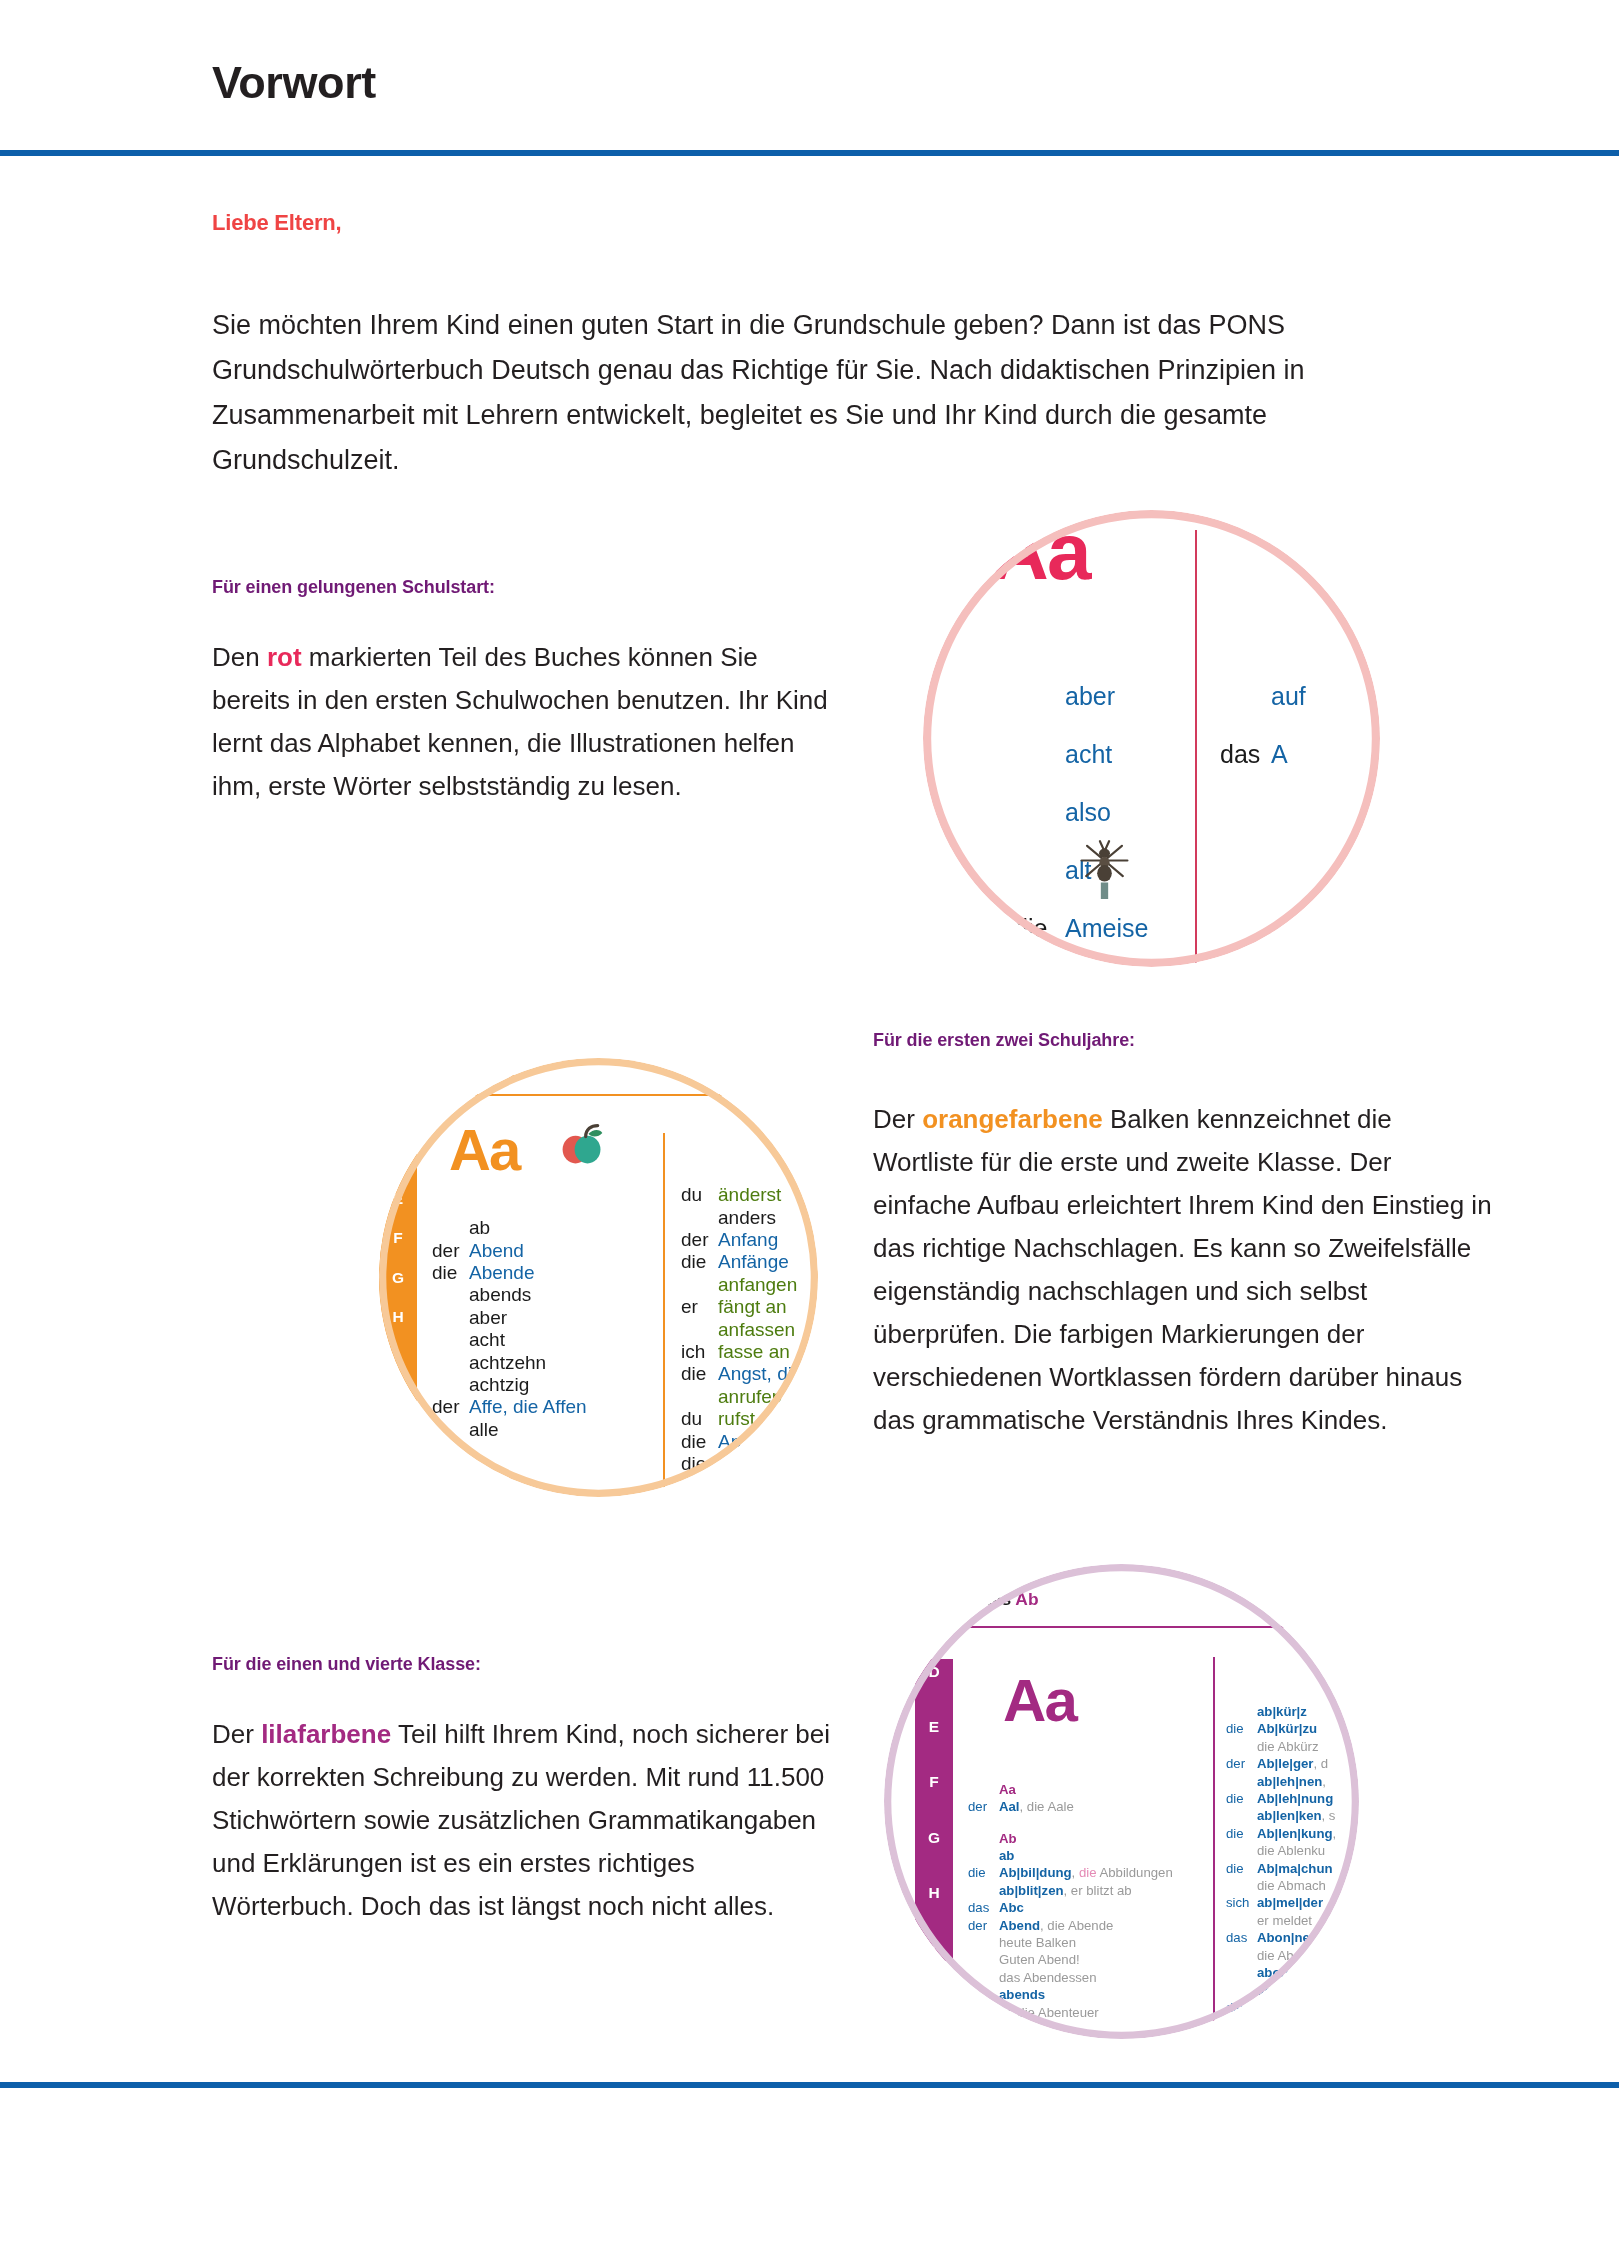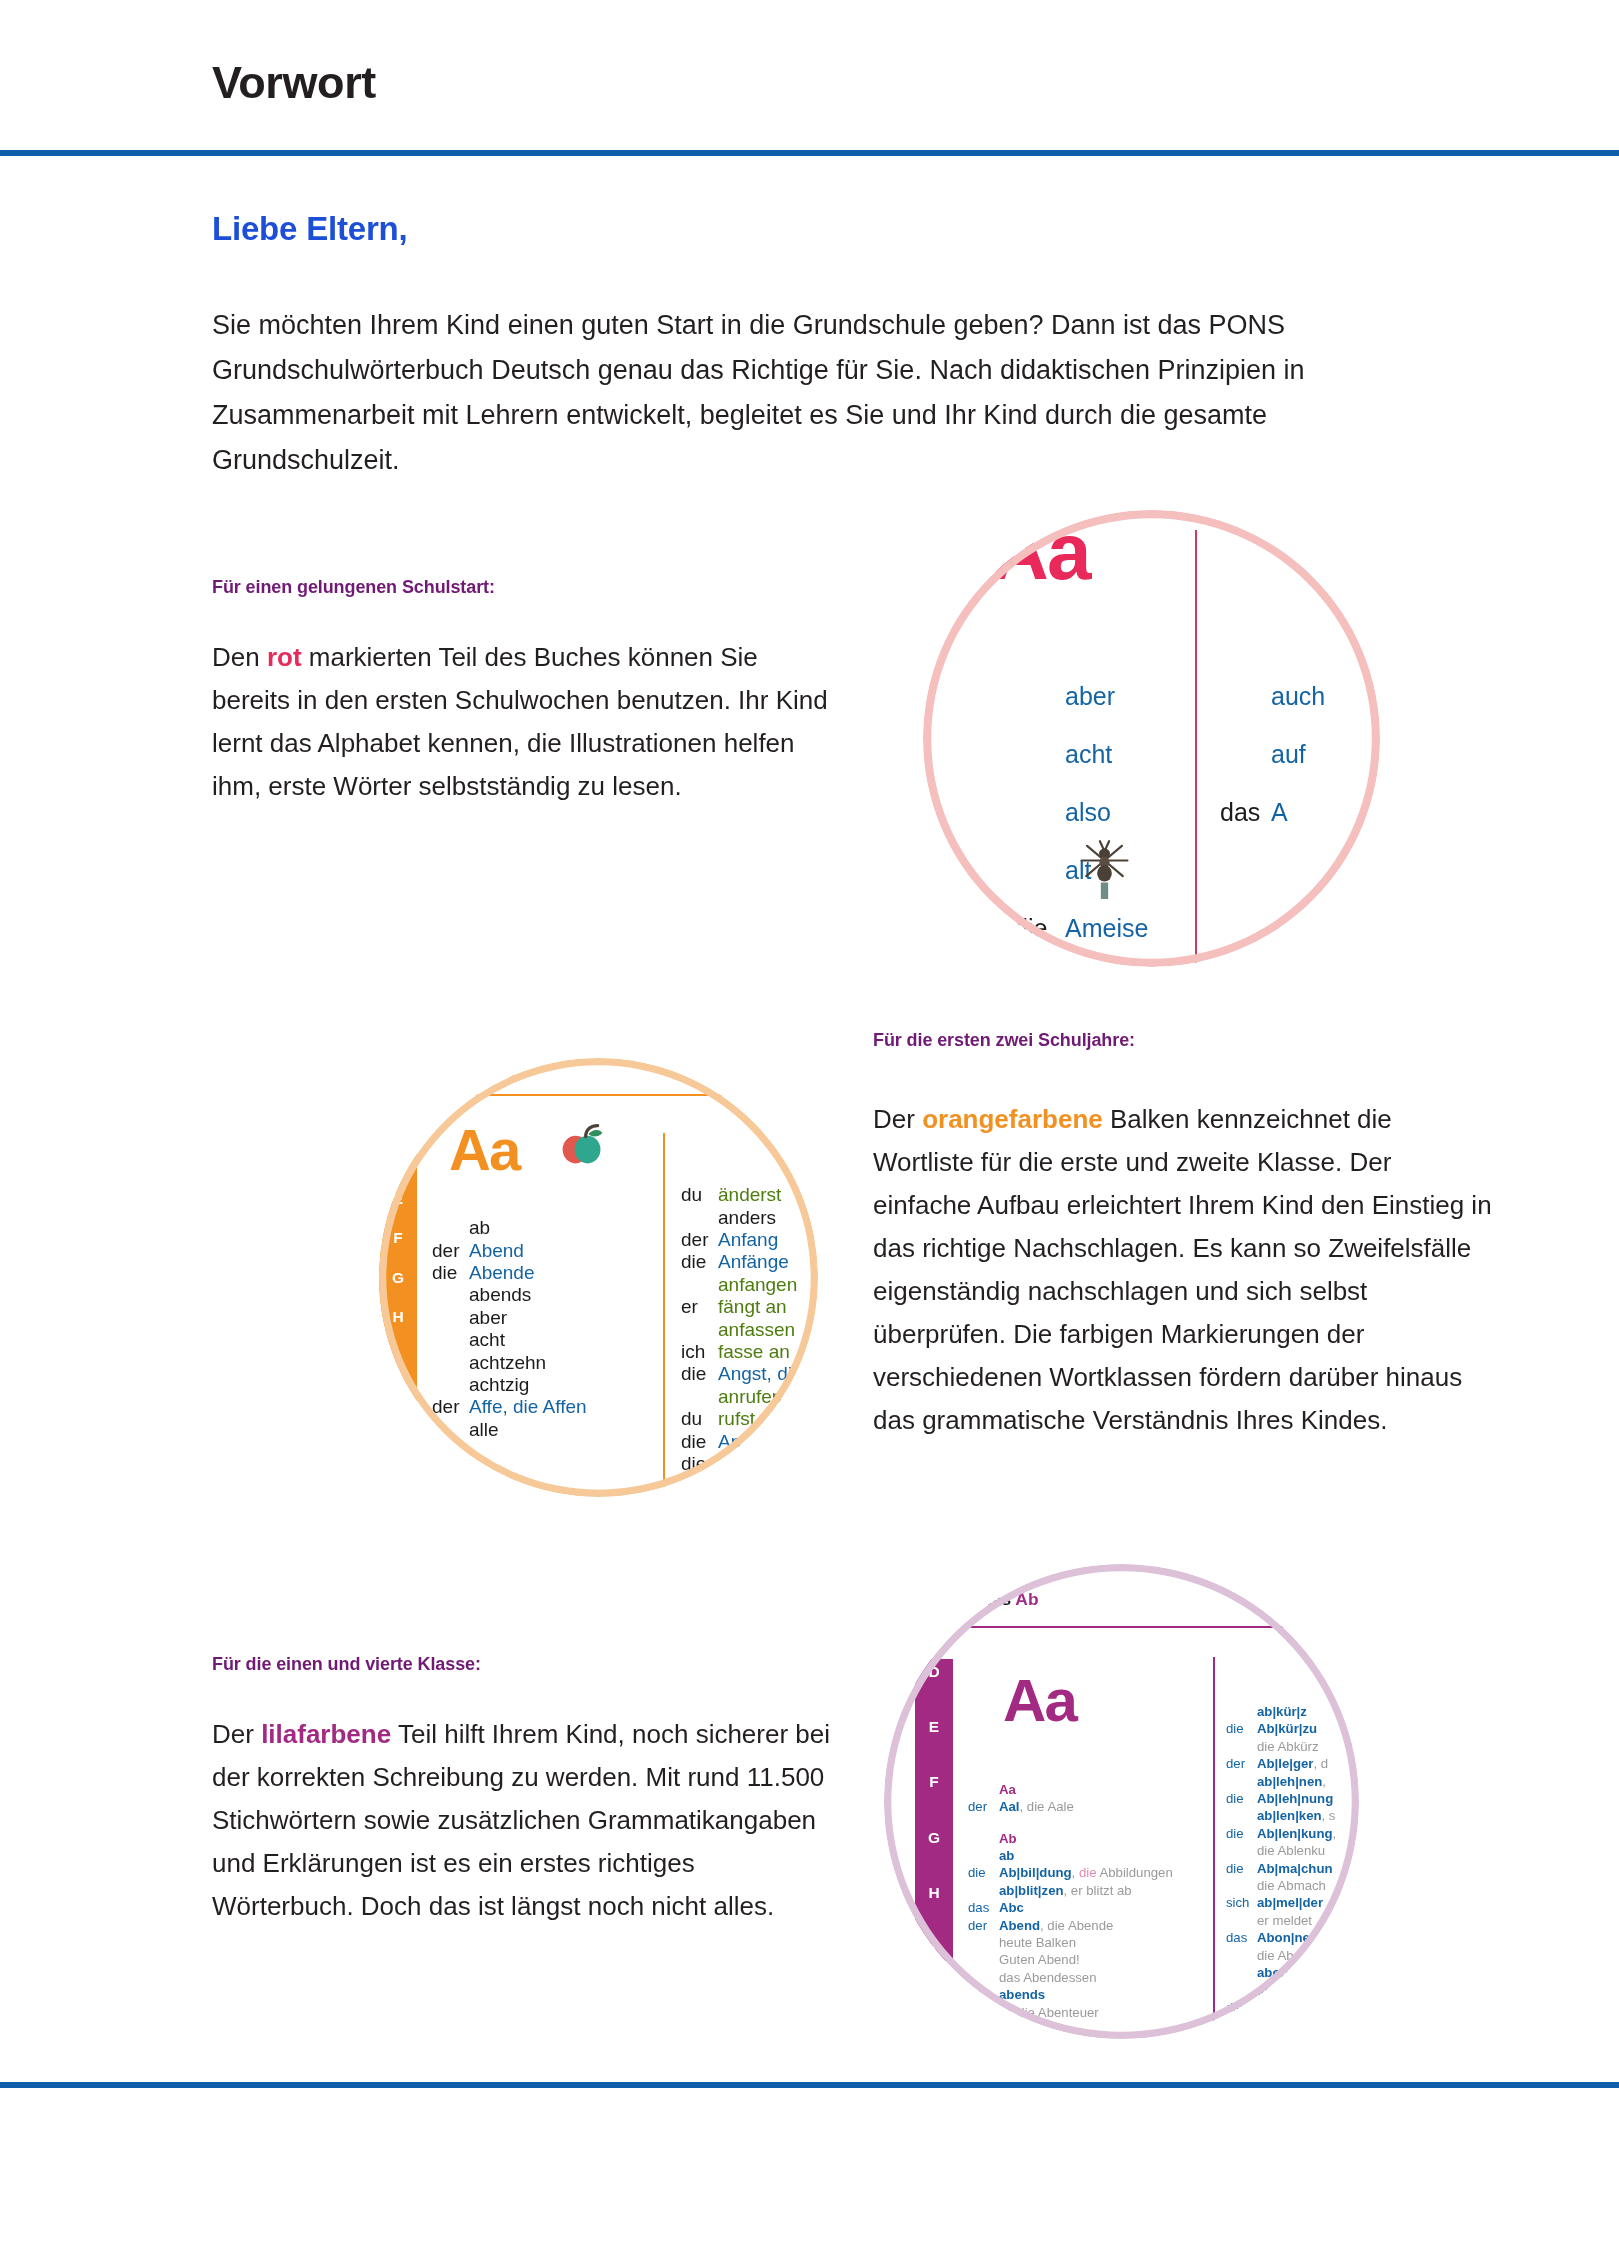"Liebe Eltern," .salutation { color: #1d4ed8 -> #ef4444; font-size: 33px -> 22px }
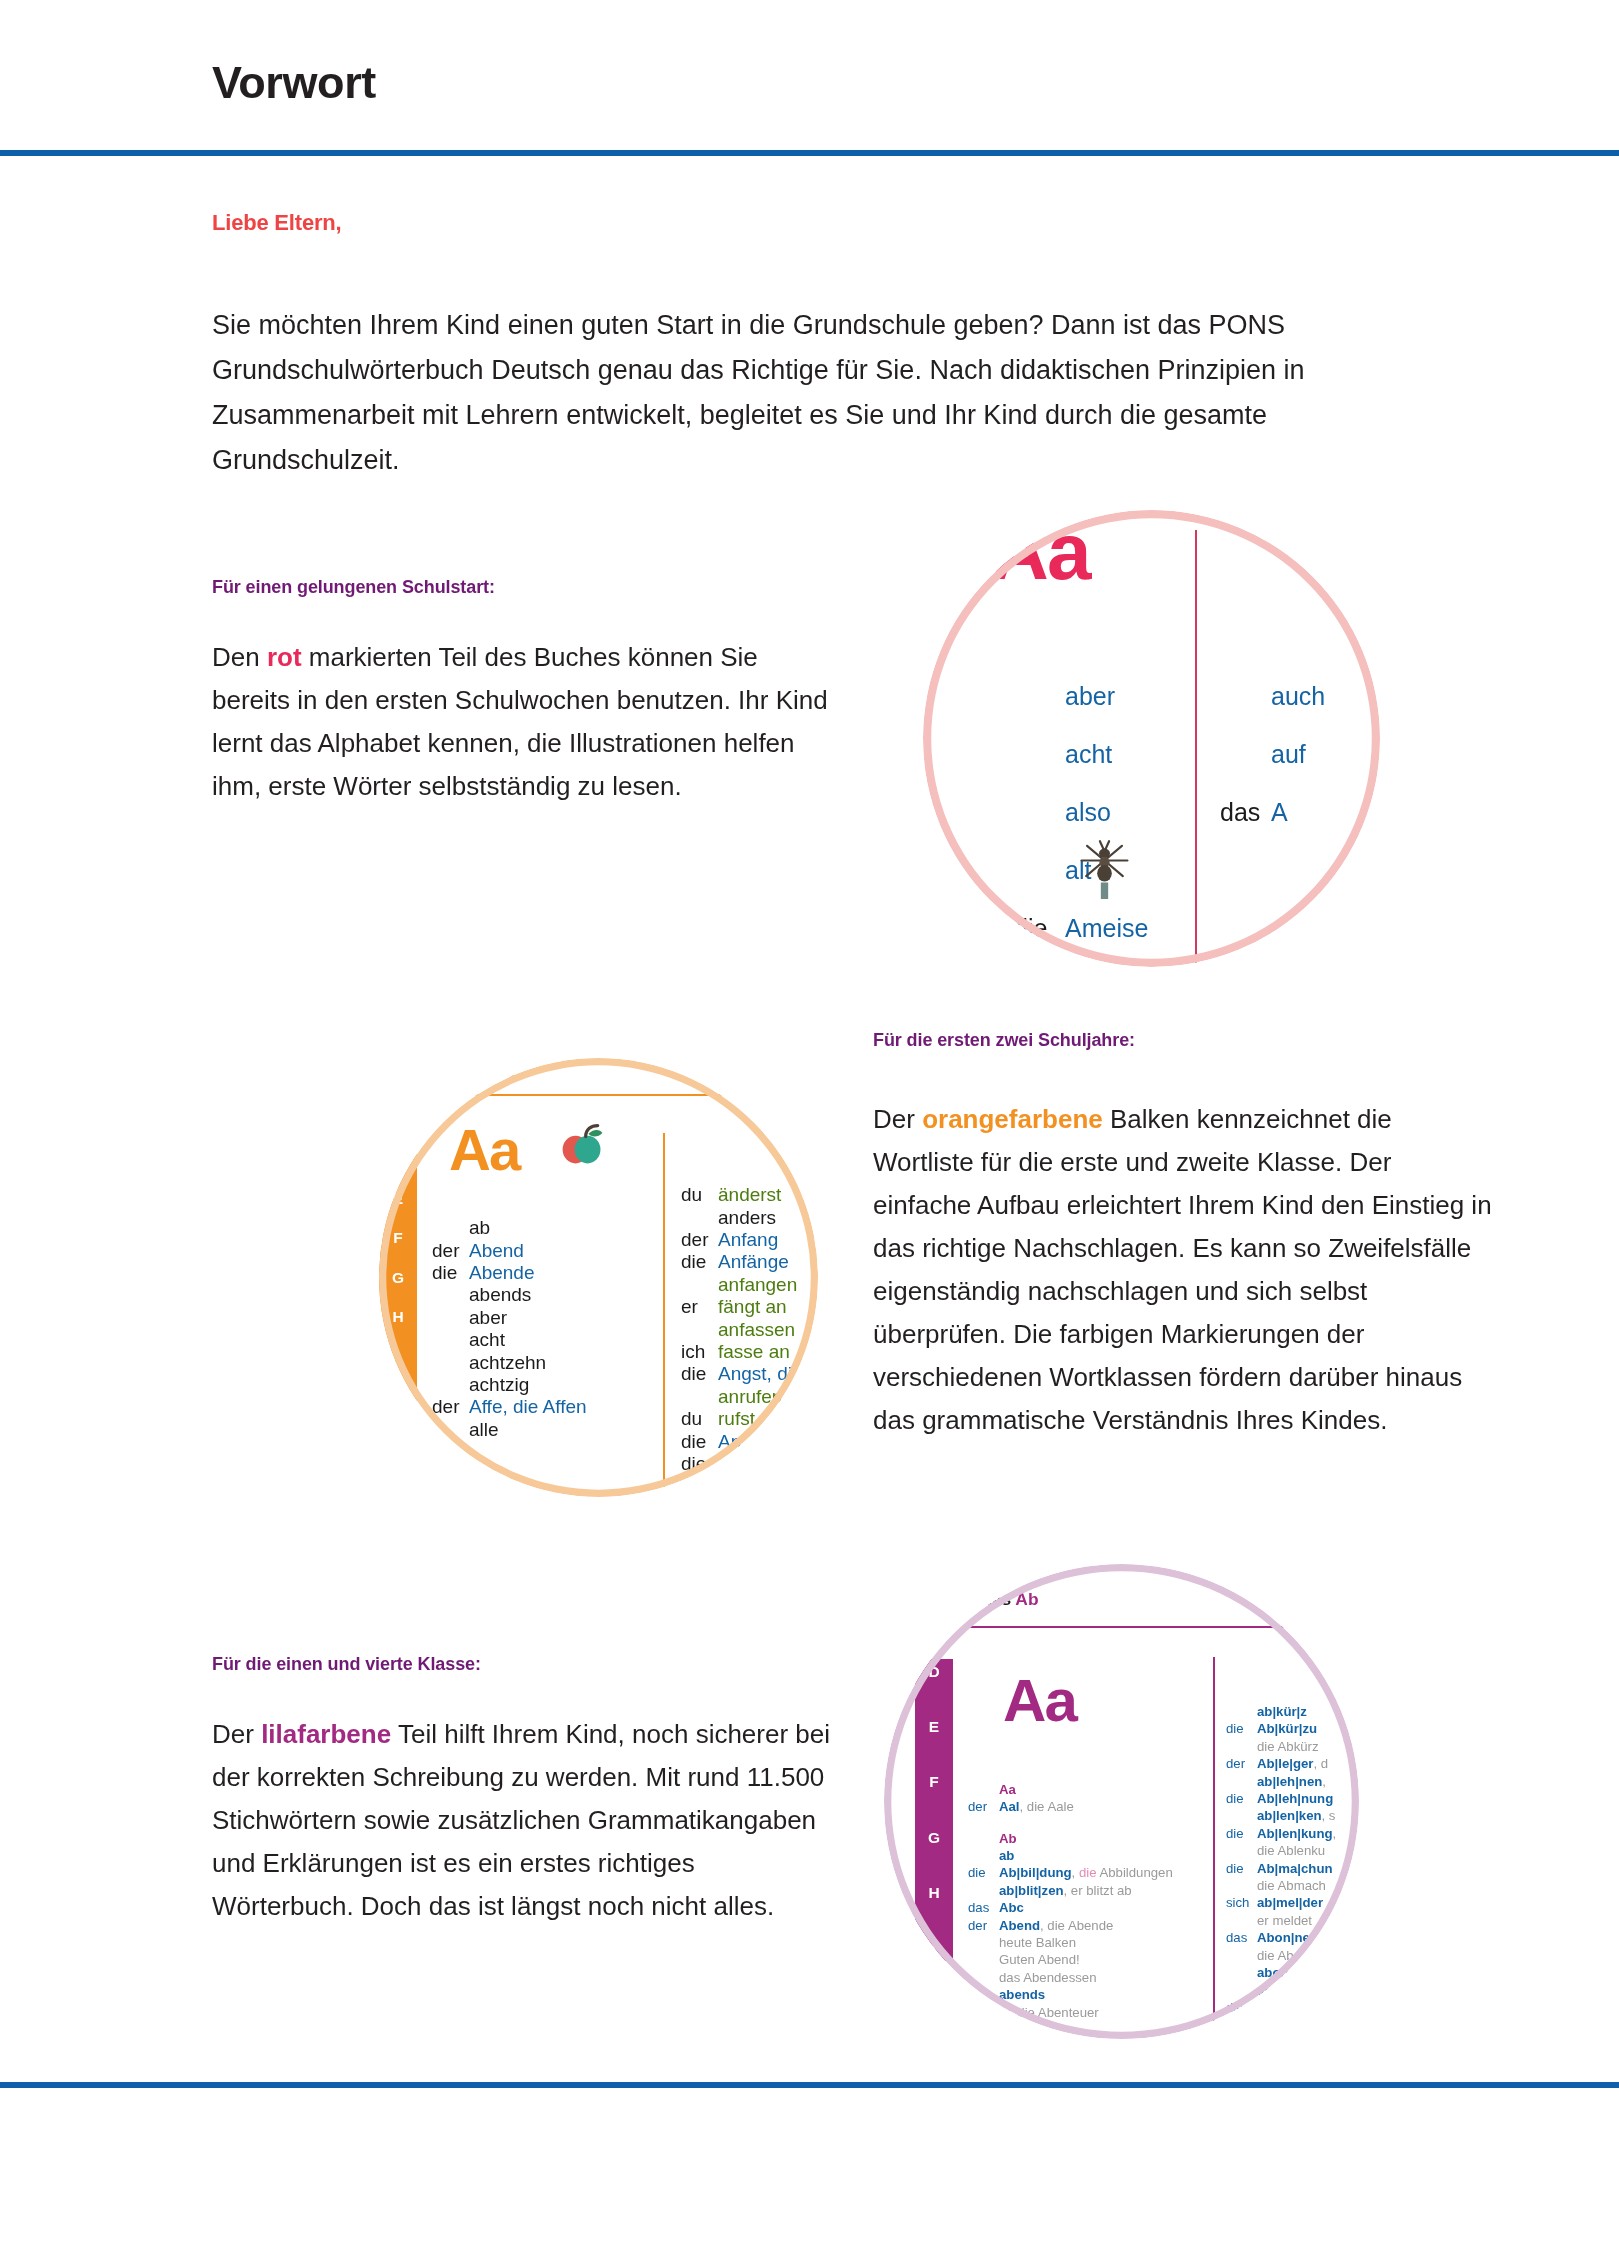"auch" div.w { html: <div><span></span><span>auch</span></div> -> none }
